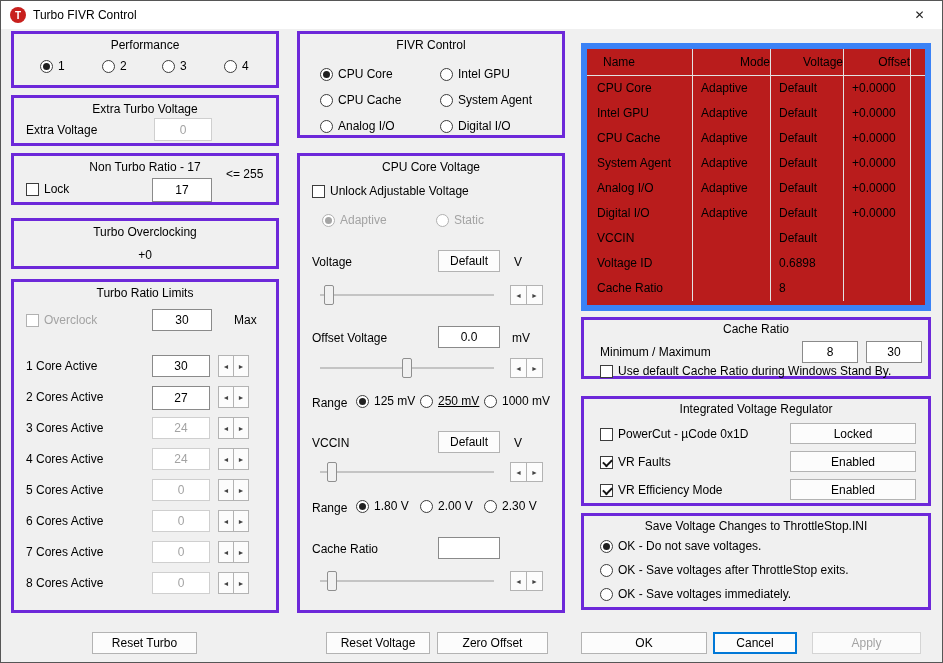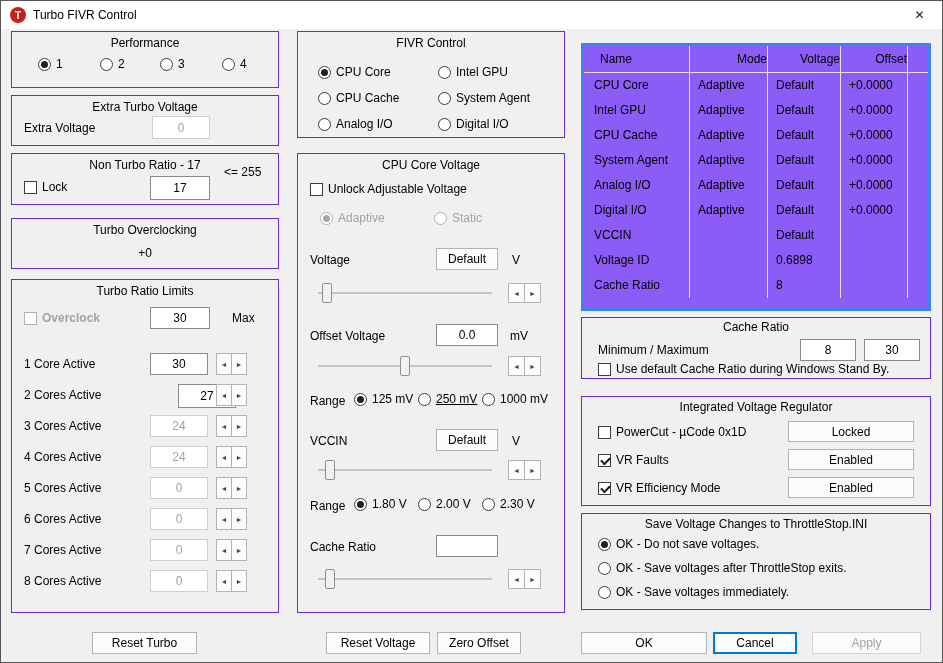"Performance" .group { border: 1px solid #6d28d9 -> 3px solid #6d28d9 }
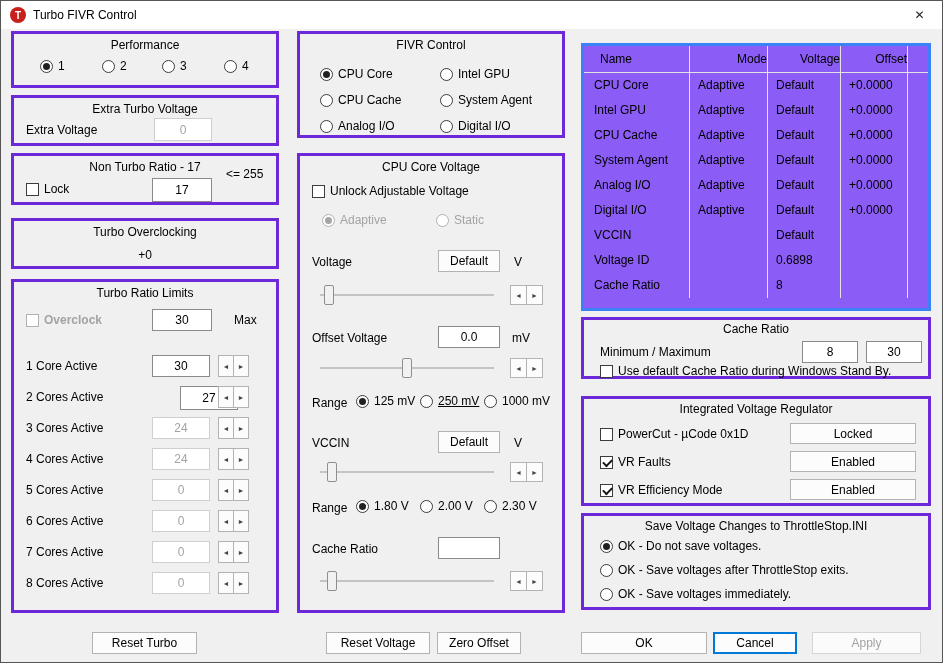"Name" .vtable { background: #8b5cf6 -> #b91c1c; border: 3px solid #3b82f6 -> 6px solid #3b82f6 }
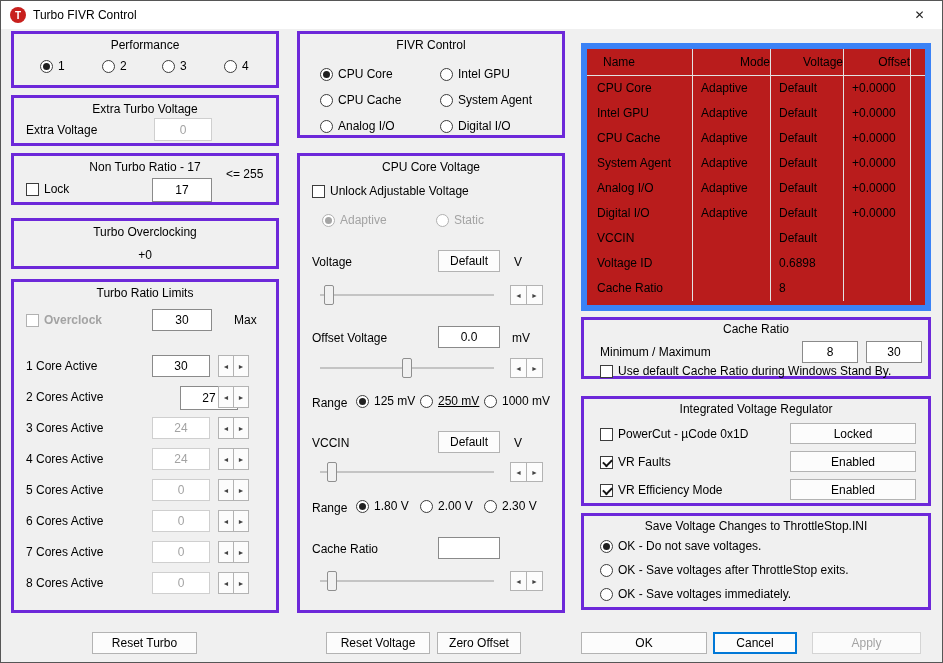"Overclock" div.lblrow { font-weight: bold -> none }
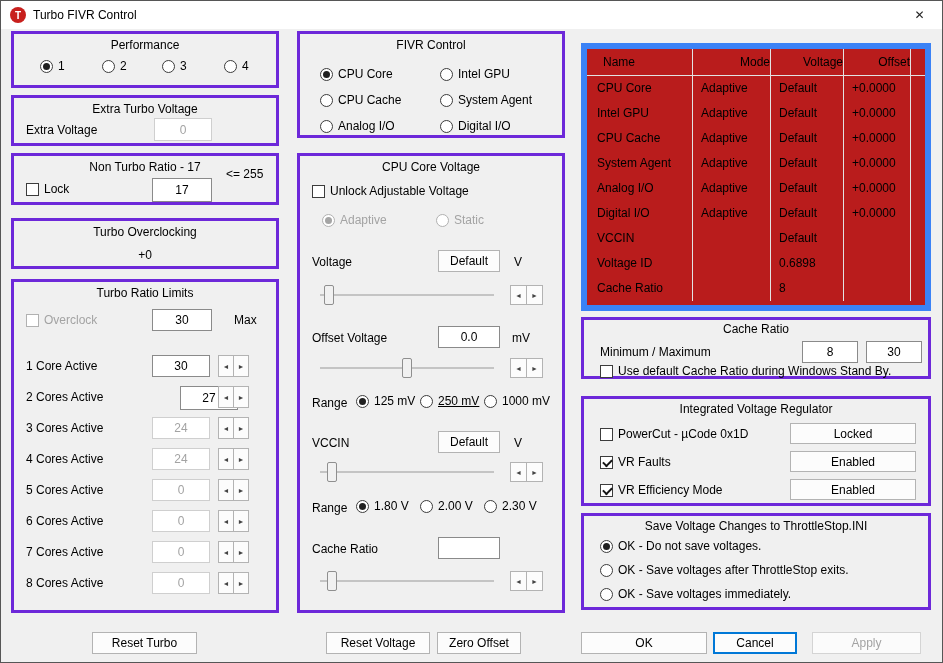"27" input.tsinput { margin-left: 28px -> none }
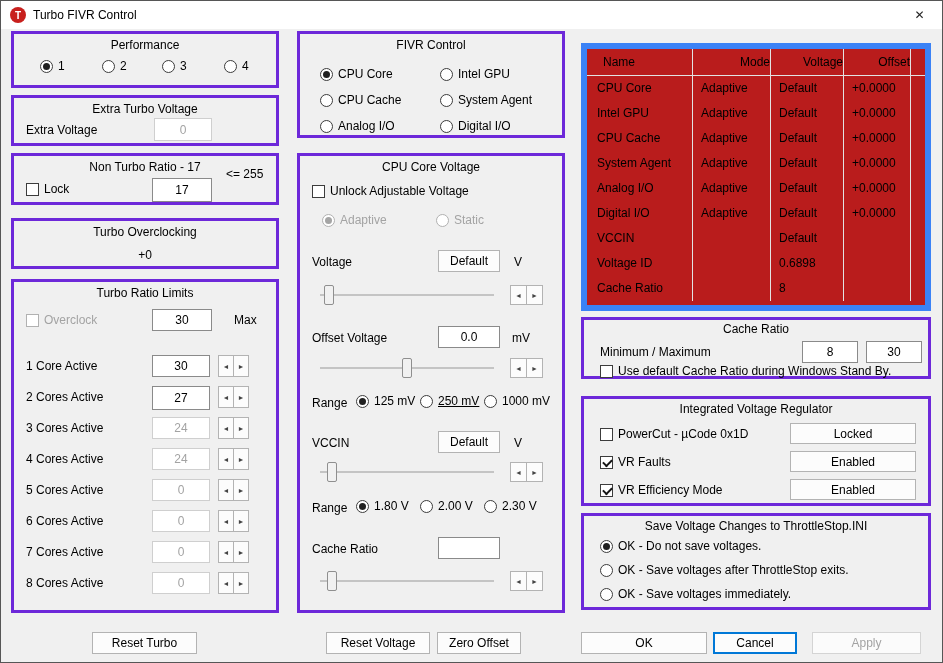"Zero Offset" div.btn { width: 84px -> 111px }
